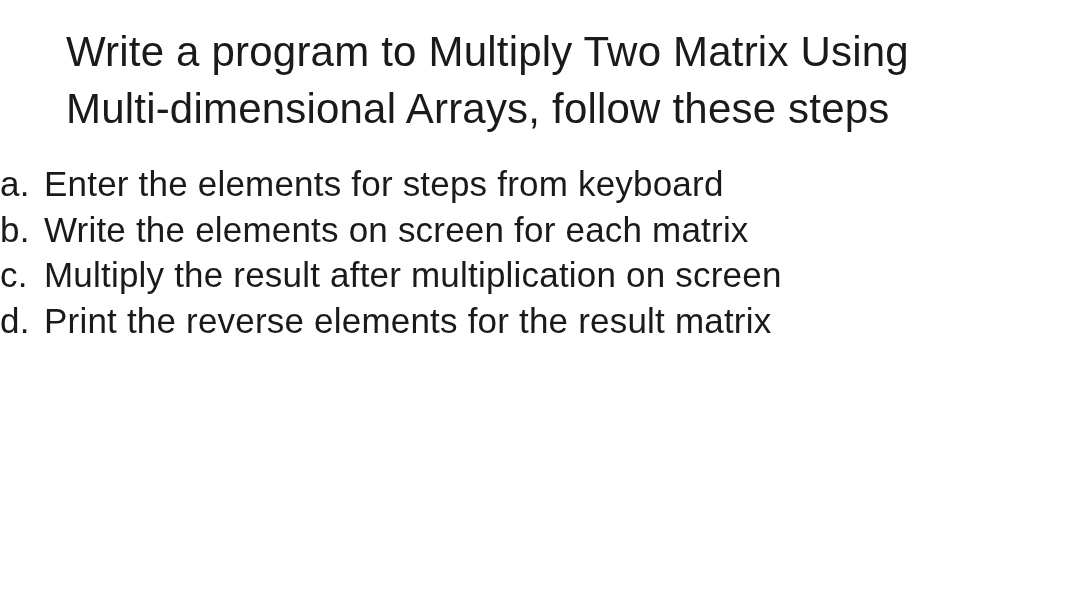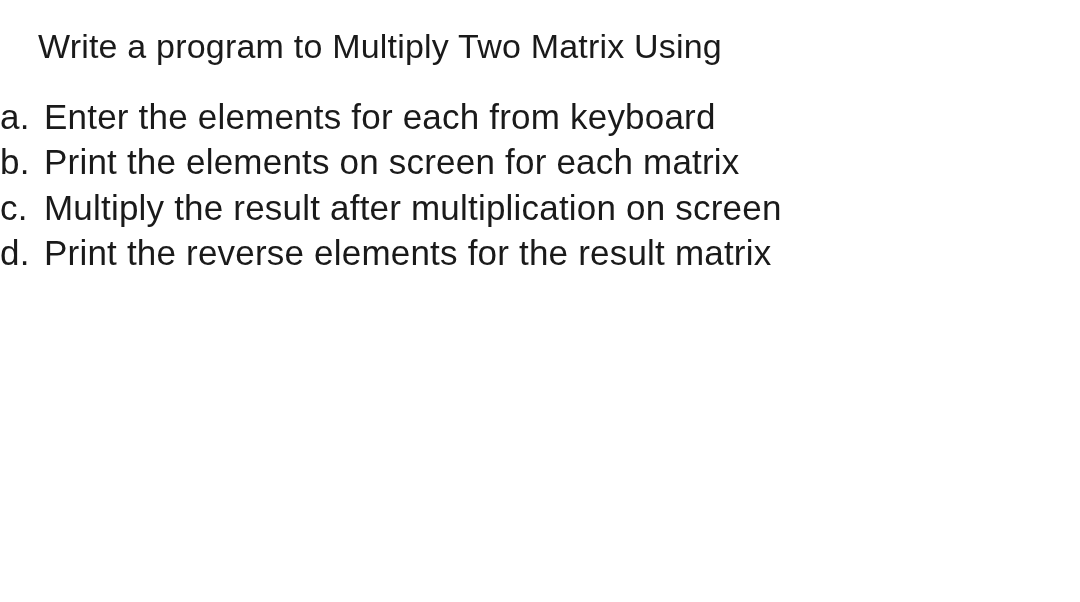"Write a program to Multiply" .intro { font-size: 34px -> 42px; padding-left: 38px -> 66px }
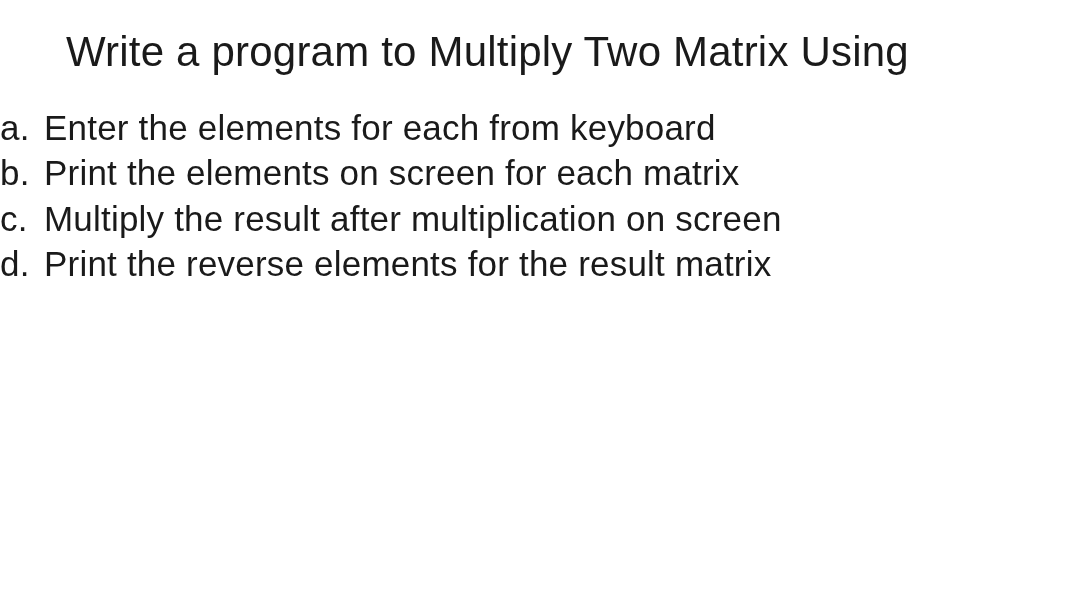"Multi-dimensional Arrays, follow these" div { html: none -> <div>Multi-dimensional Arrays, follow these steps</div> }
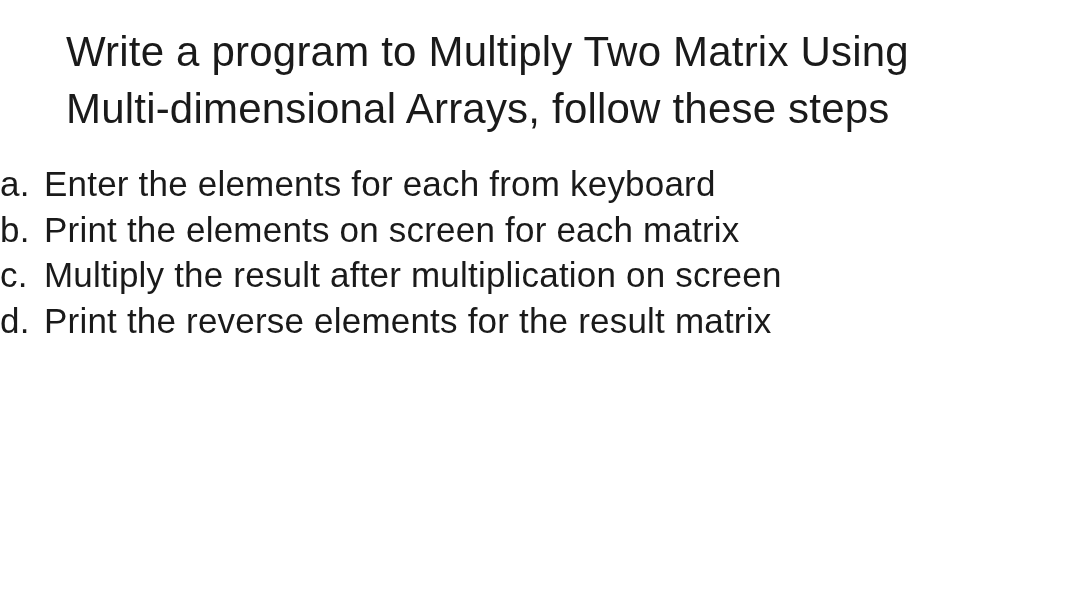"Enter the elements for each" span.item-text { text: each -> steps }
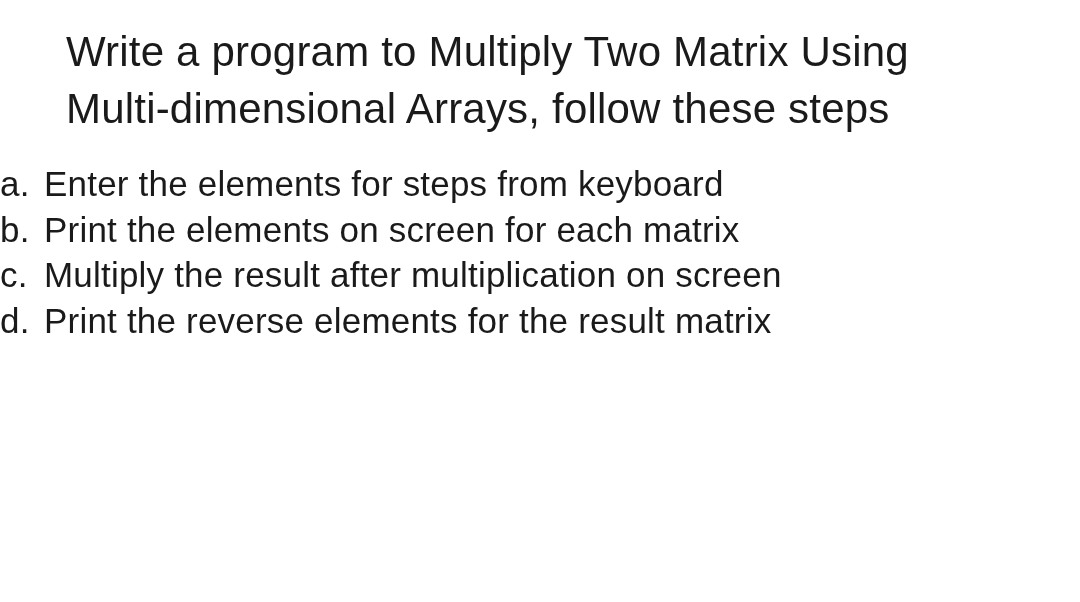"Print the elements on screen" span.item-text { text: Print -> Write }
